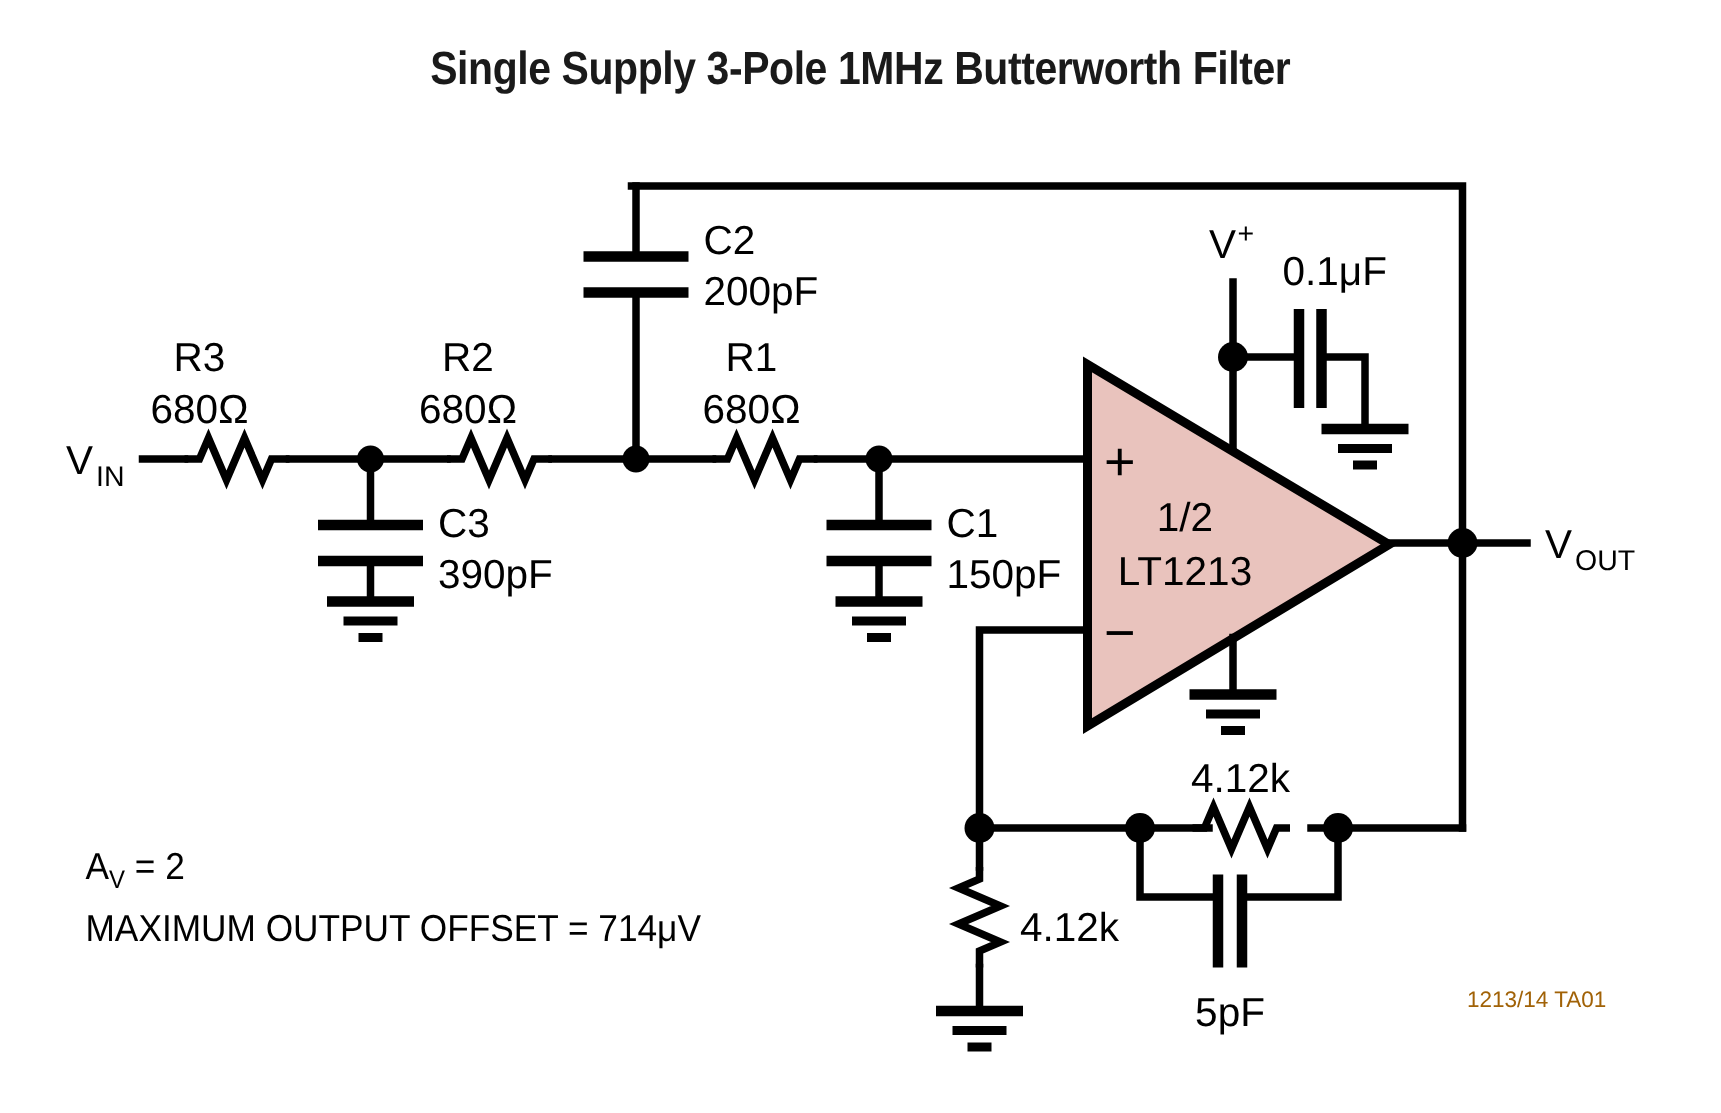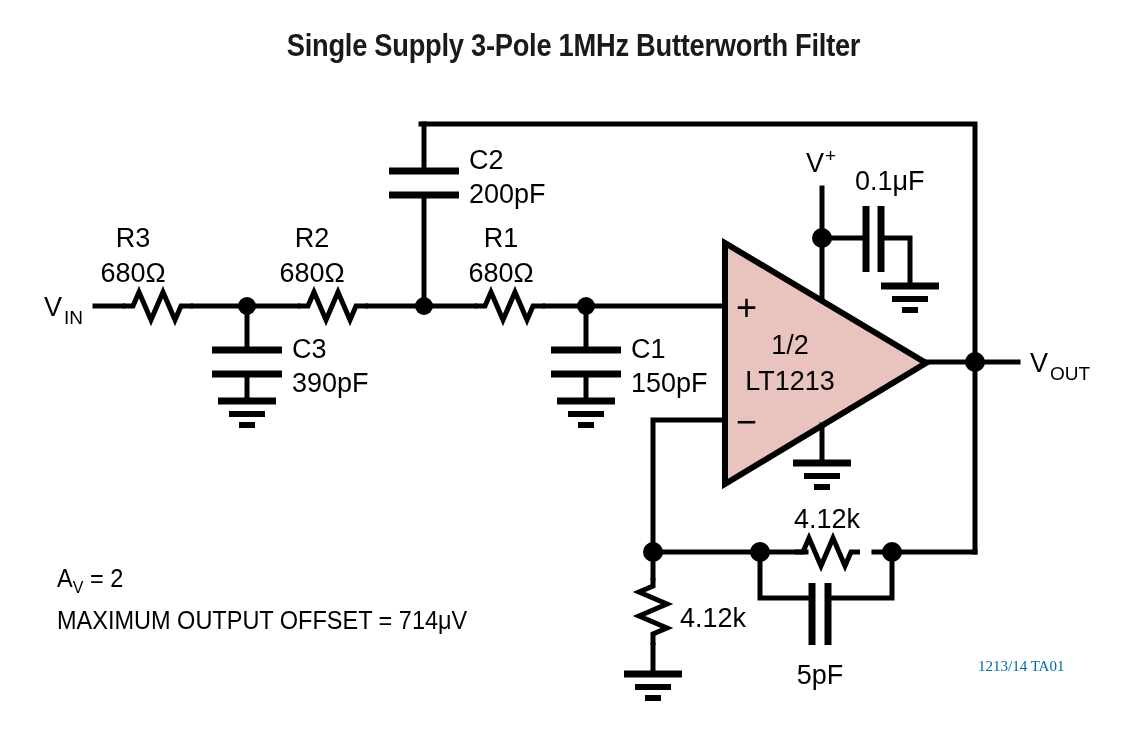"1213/14 TA01" .docid { color: #0369a1 -> #a16207; font-family: Liberation Serif, serif -> Liberation Sans, sans-serif }
